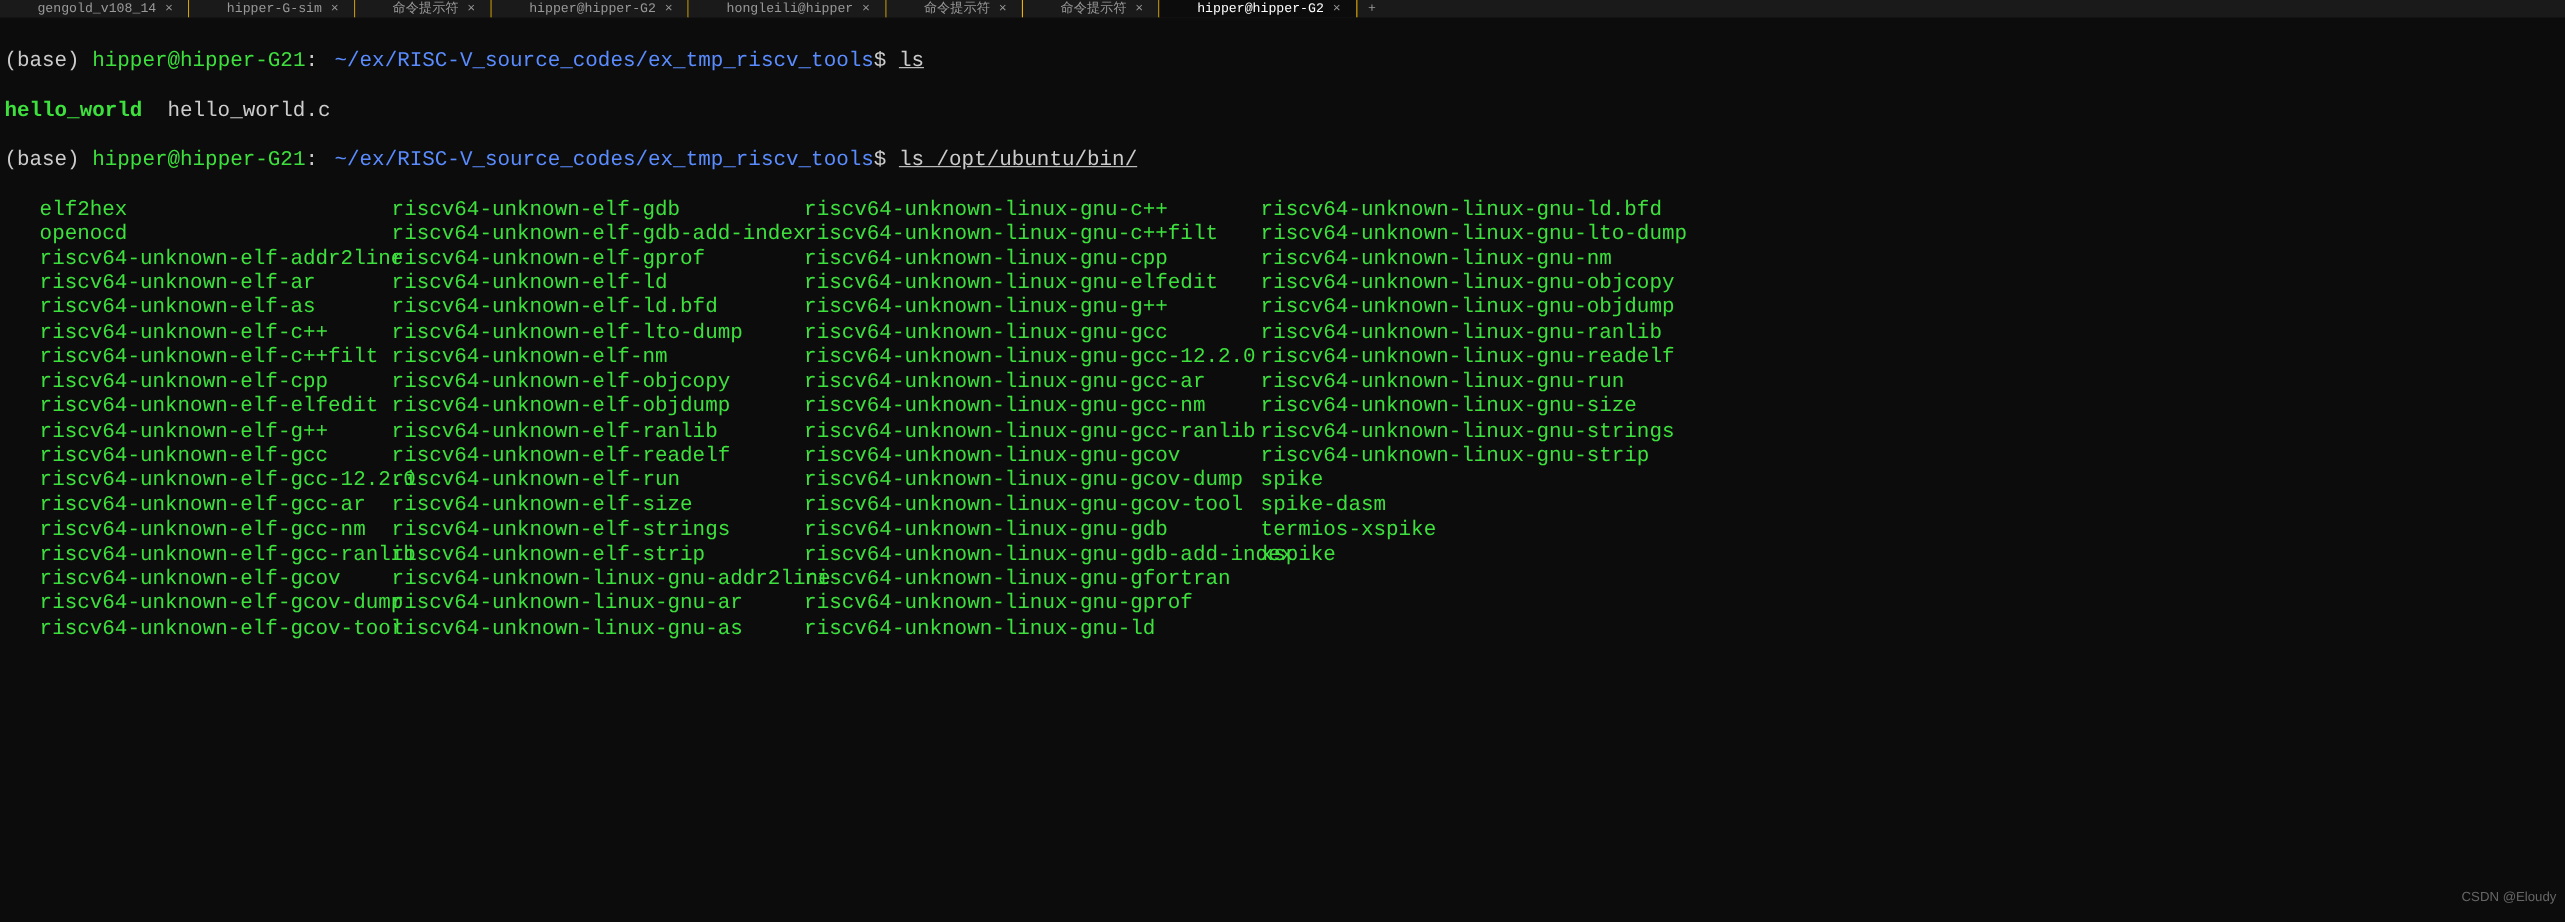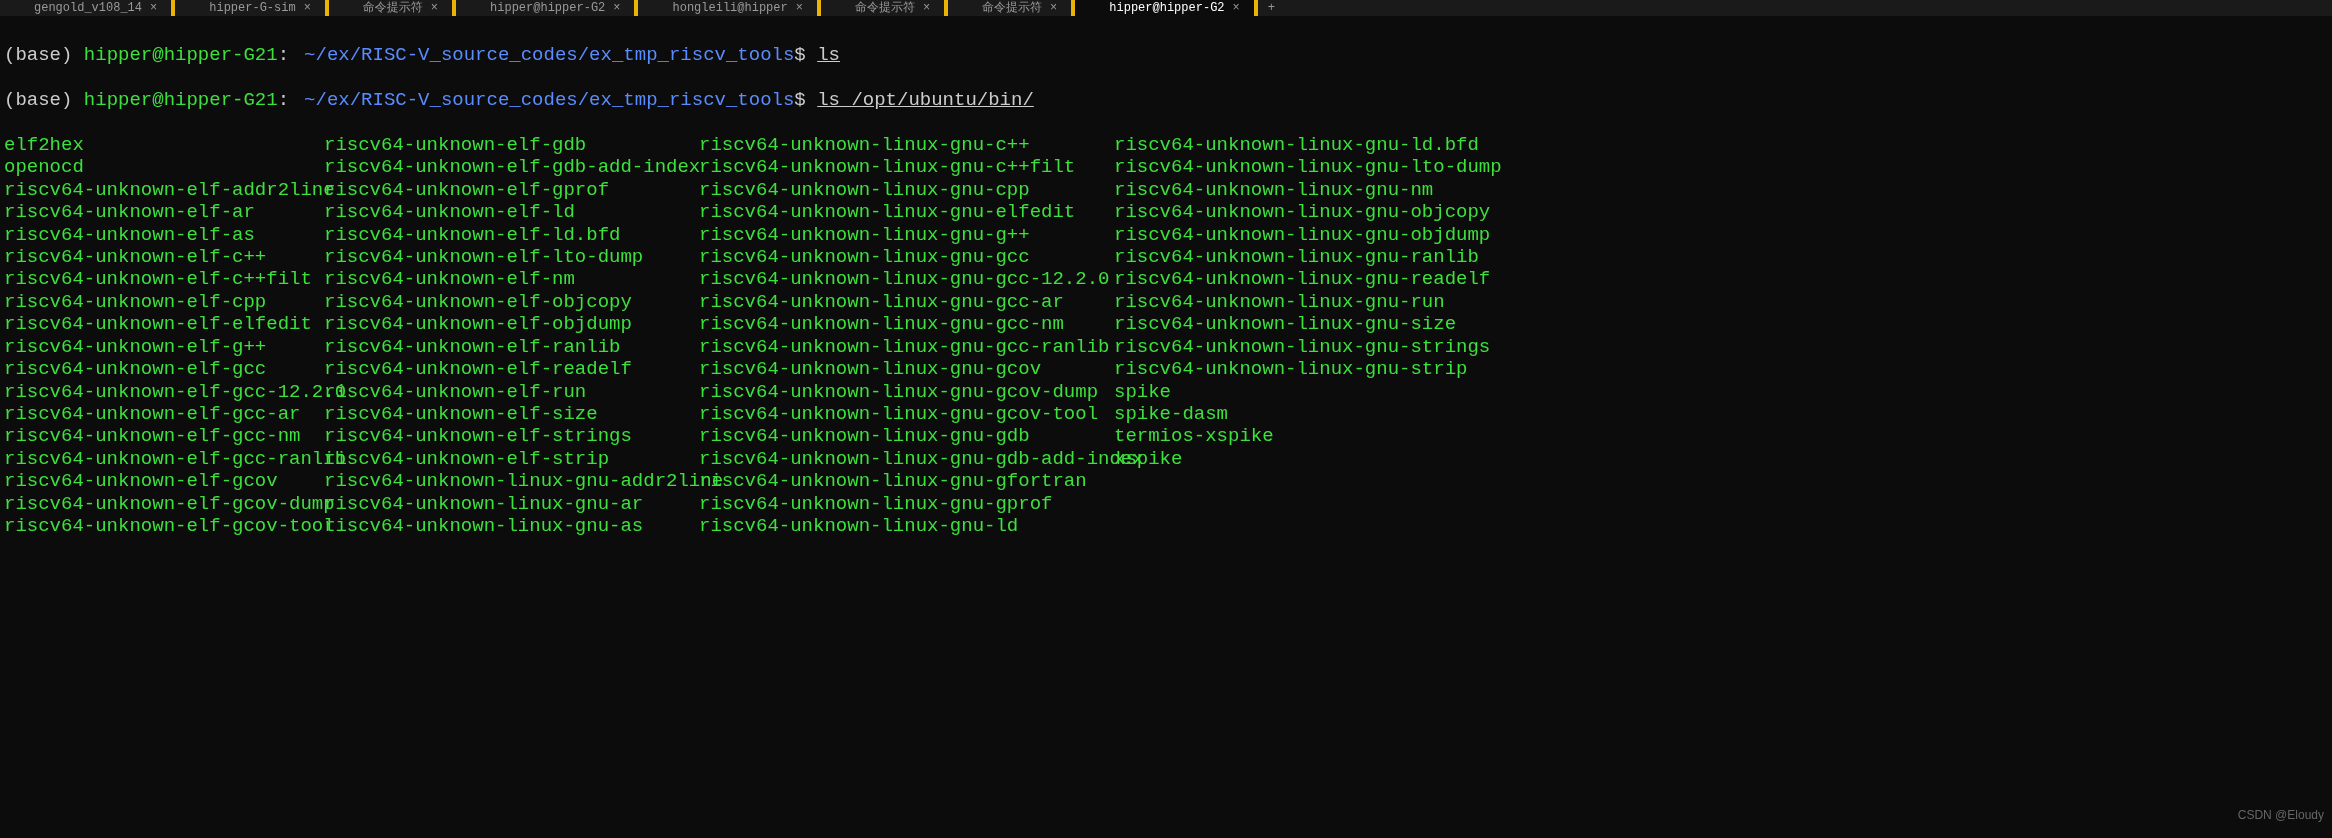"gengold_v108_14" .tab { border-right: 4px solid #eab308 -> 1px solid #eab308 }
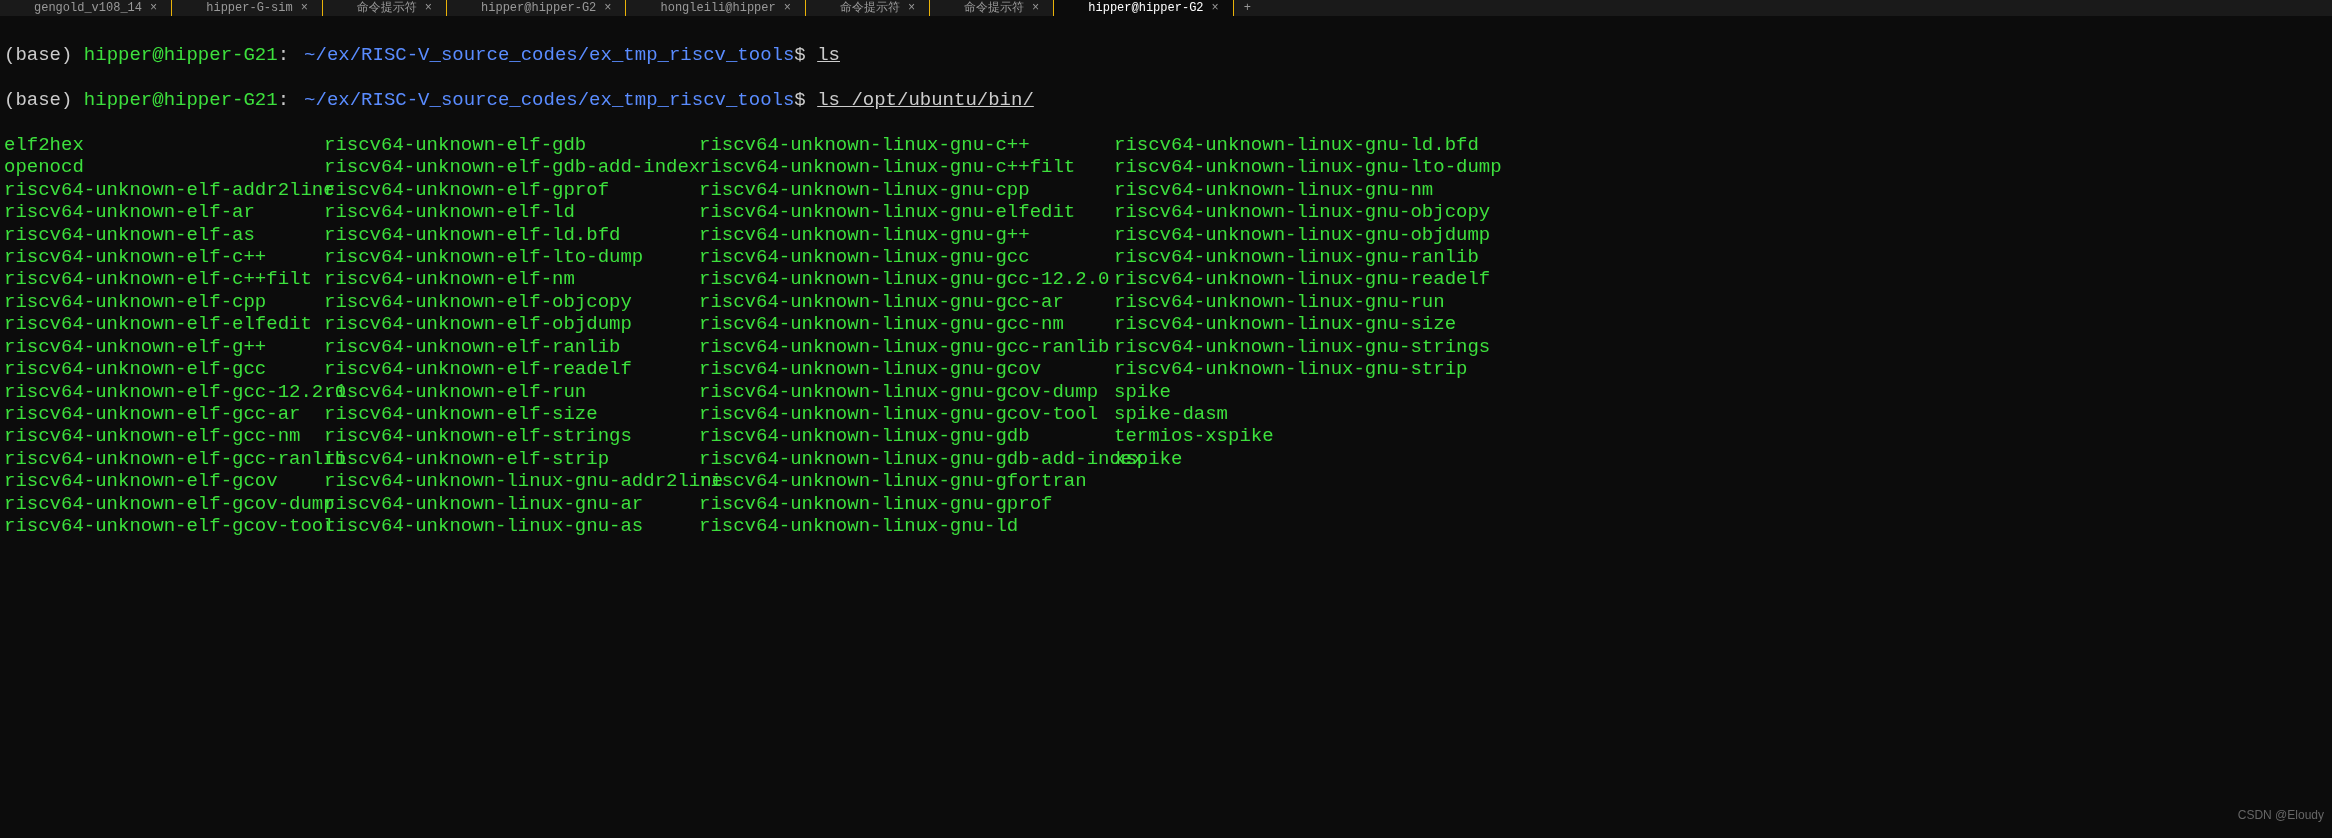"hello_world hello_world.c" div.line { html: none -> <div><span>hello_world</span><span> hello_world.c</span></div> }
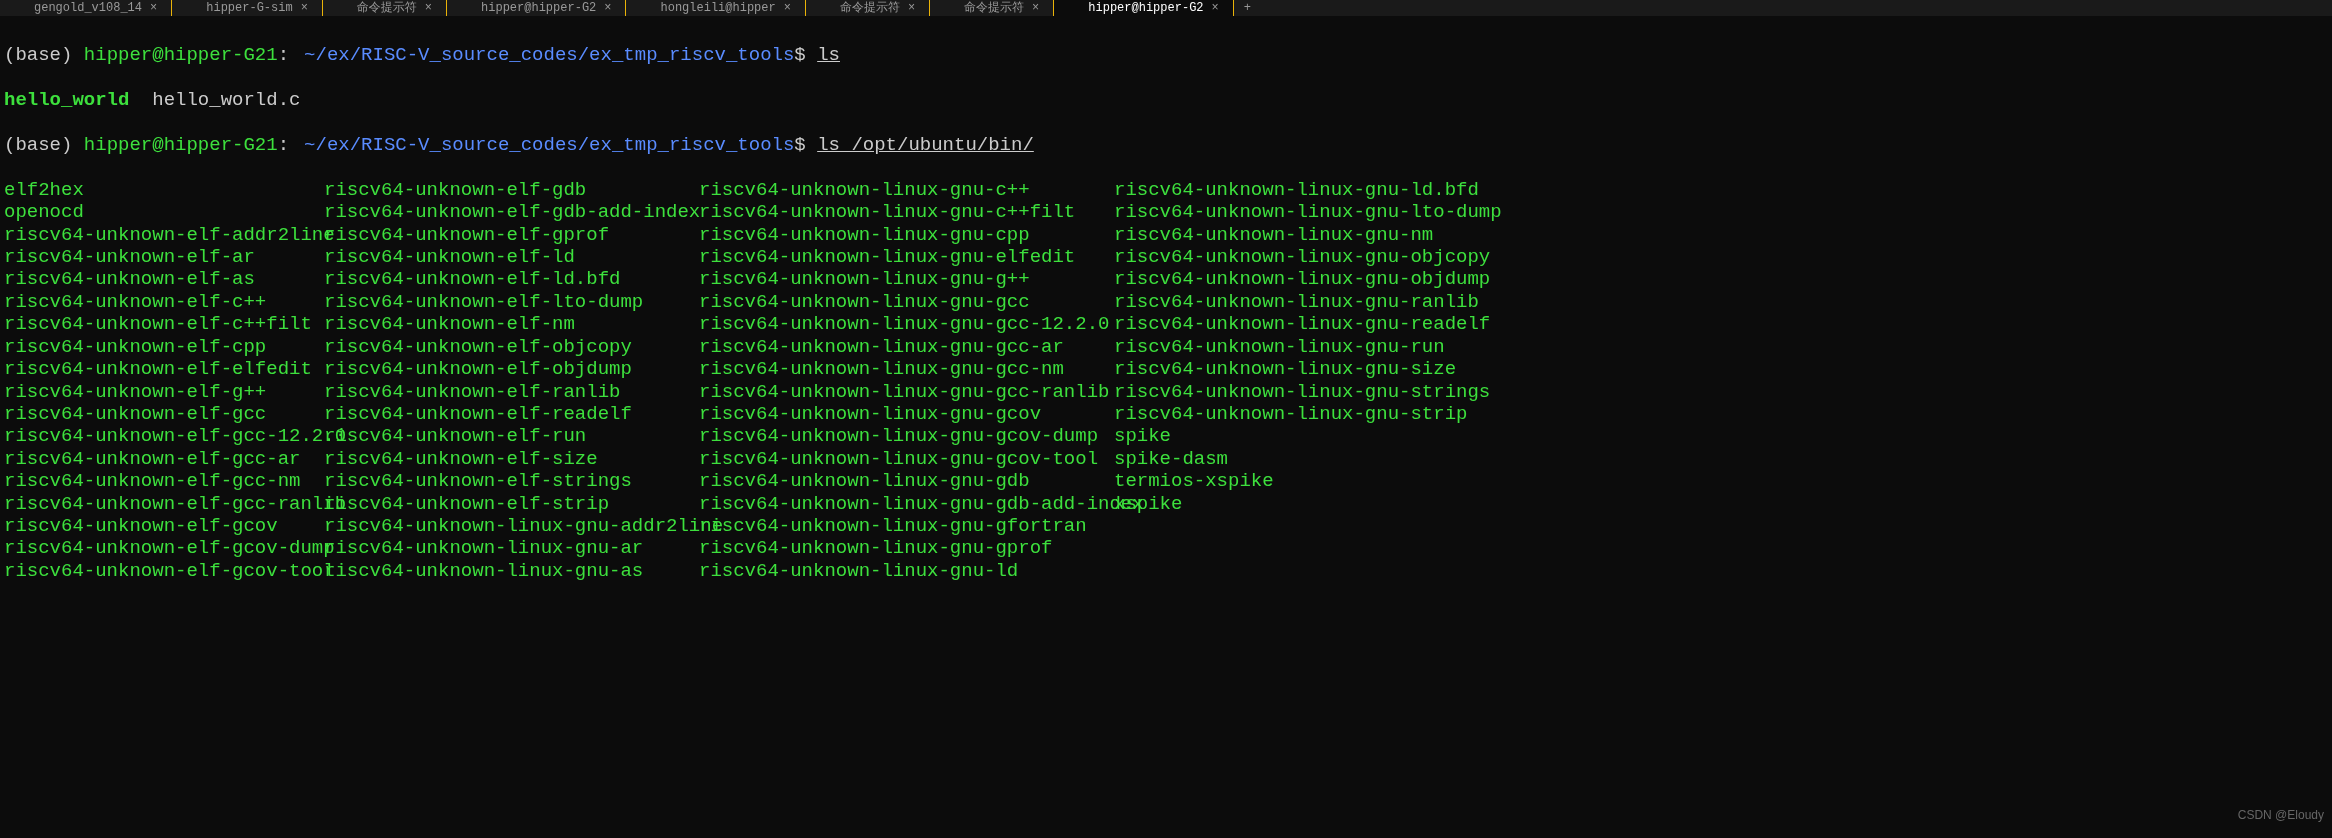"elf2hex" .ls-grid { margin-left: none -> 32px }
